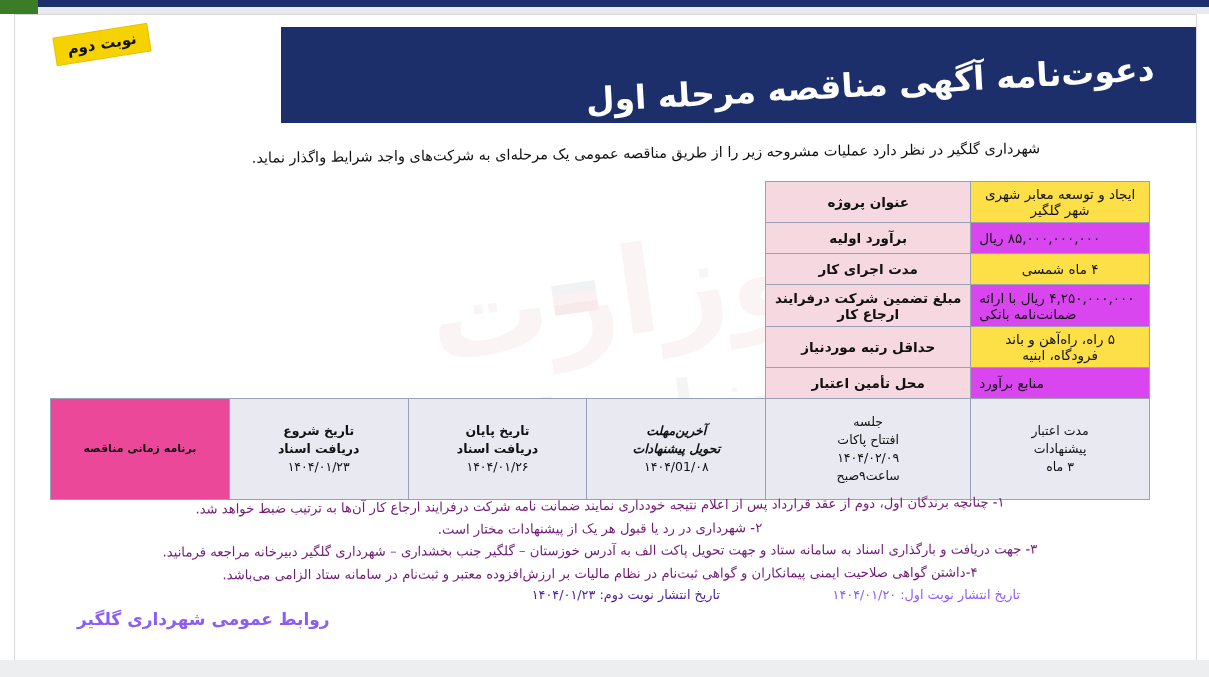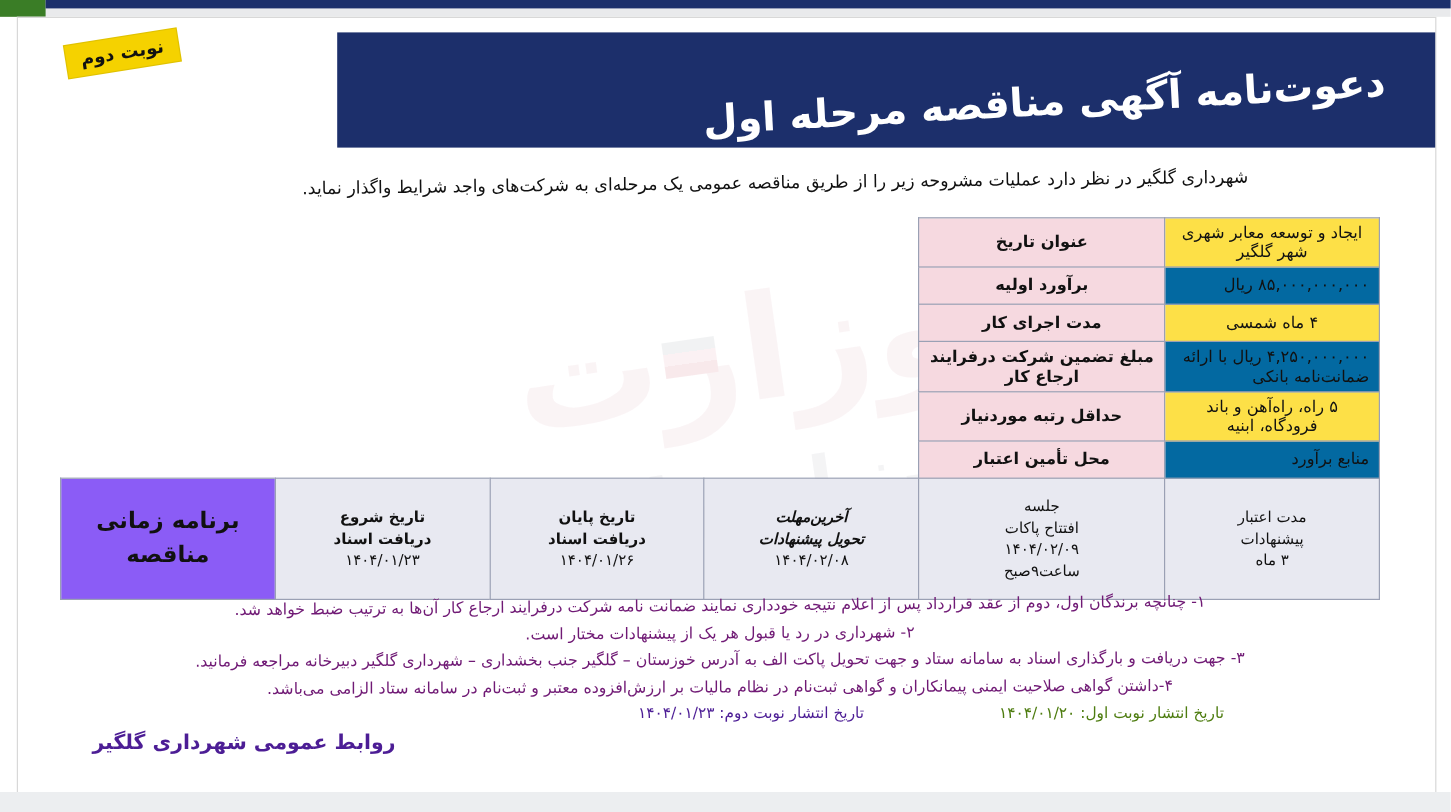"عنوان تاریخ" td.lbl { text: تاریخ -> پروژه }
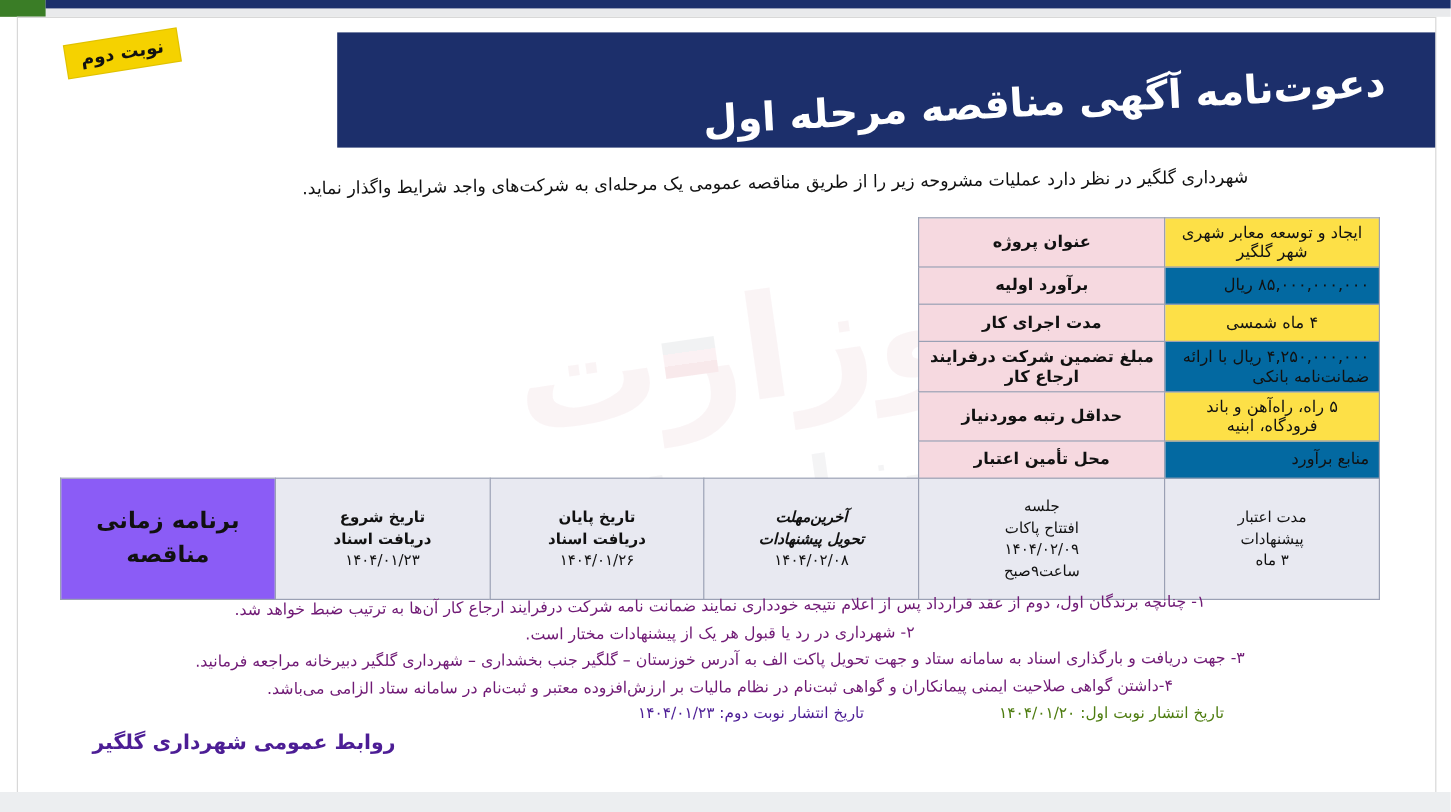"۸۵,۰۰۰,۰۰۰,۰۰۰ ریال" .val-alt { background: #0369a1 -> #d946ef; text-align: right -> left }
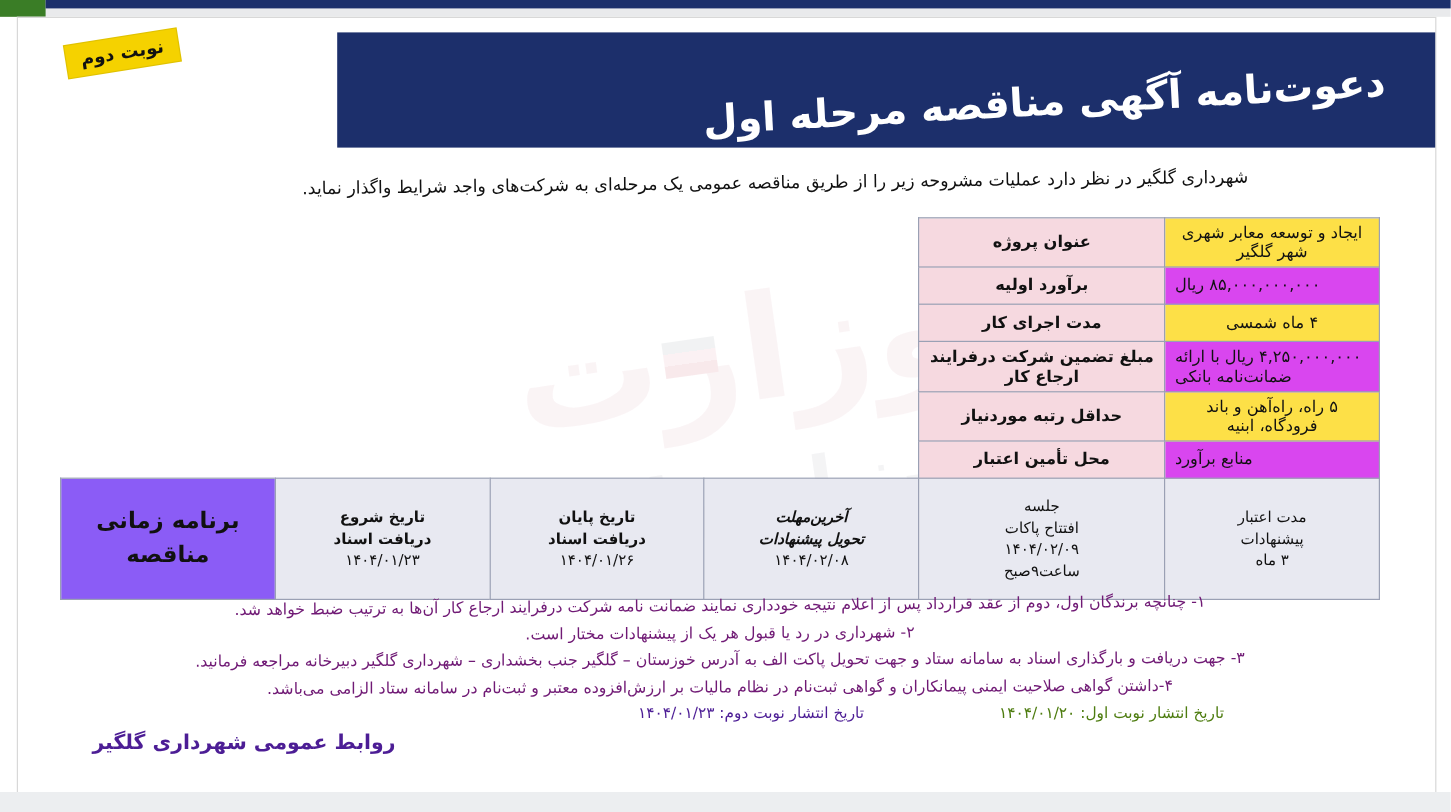"برنامه زمانی مناقصه" .sched .lbl { background: #8b5cf6 -> #ec4899; font-size: 19px -> 11px }
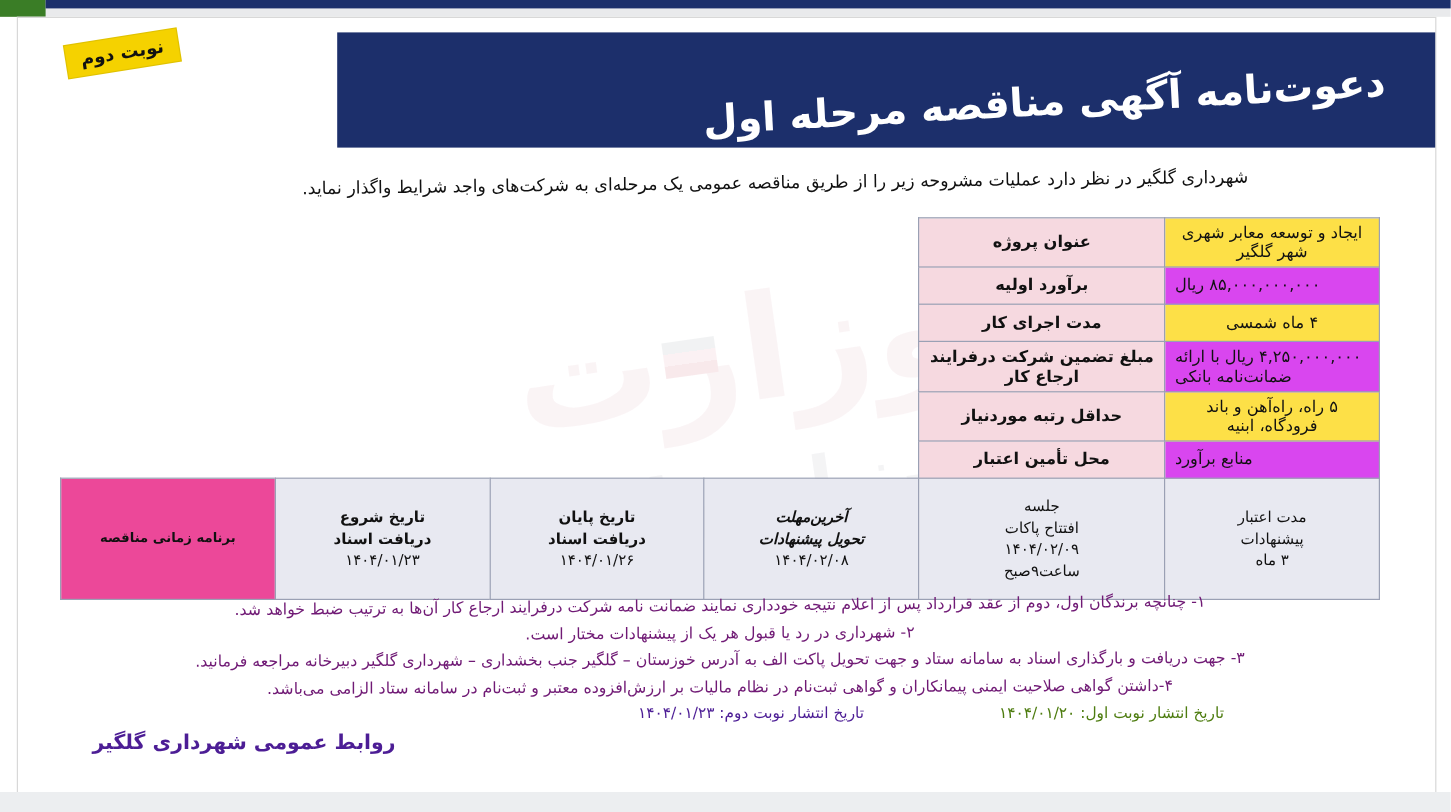"۱۴۰۴/۰۲/۰۸" span { text: ۱۴۰۴/۰۲/۰۸ -> ۱۴۰۴/01/۰۸ }
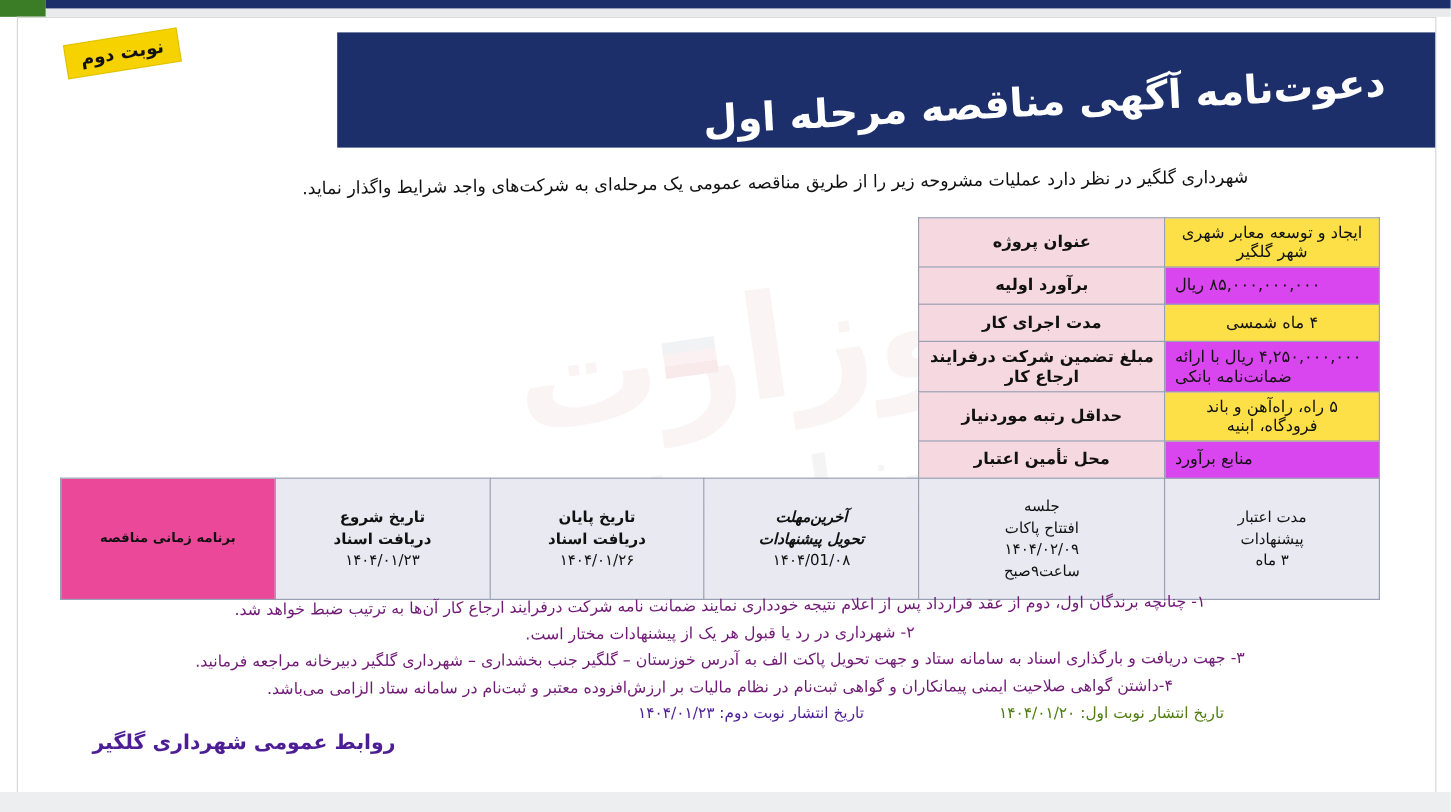"تاریخ انتشار نوبت اول: ۱۴۰۴/۰۱/۲۰" .dates .d-first { color: #4d7c0f -> #8b5cf6 }
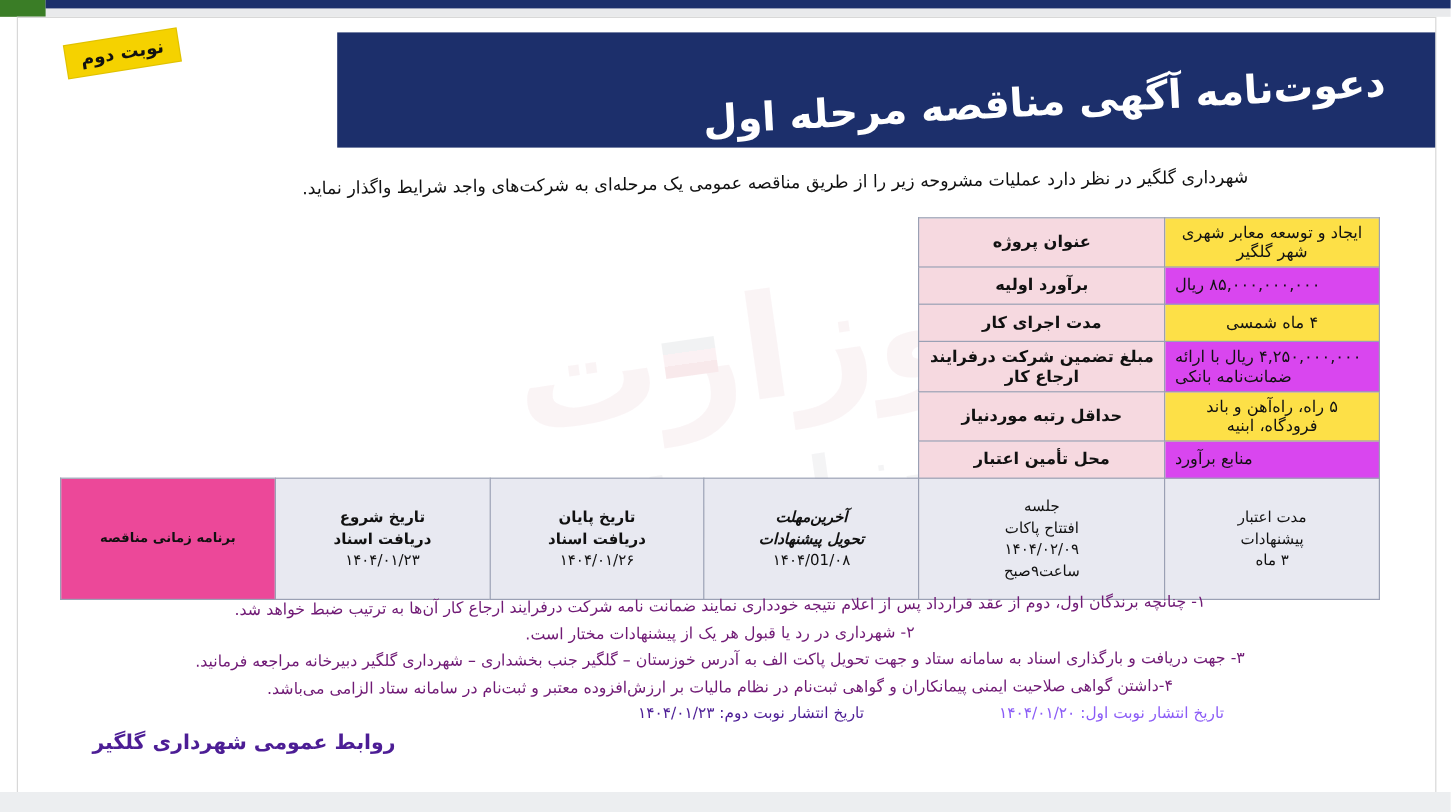"روابط عمومی شهرداری گلگیر" .signature { color: #4c1d95 -> #8b5cf6 }
